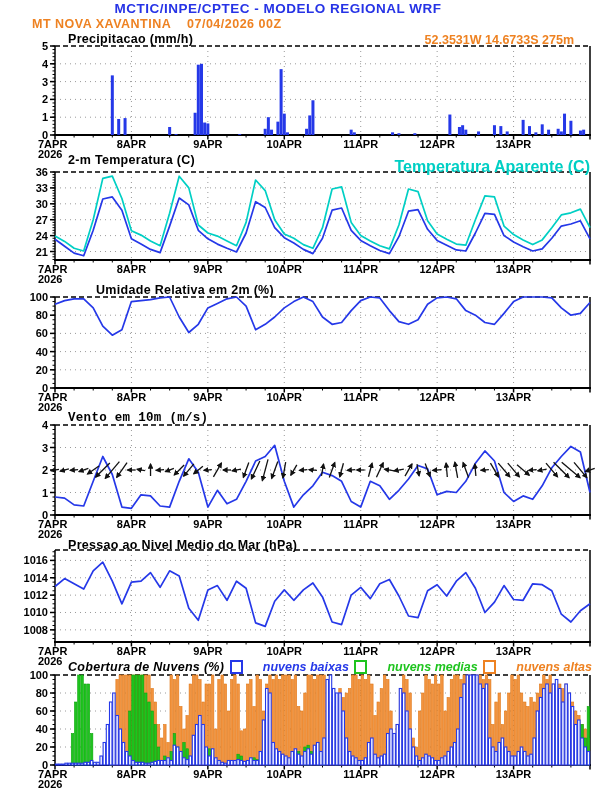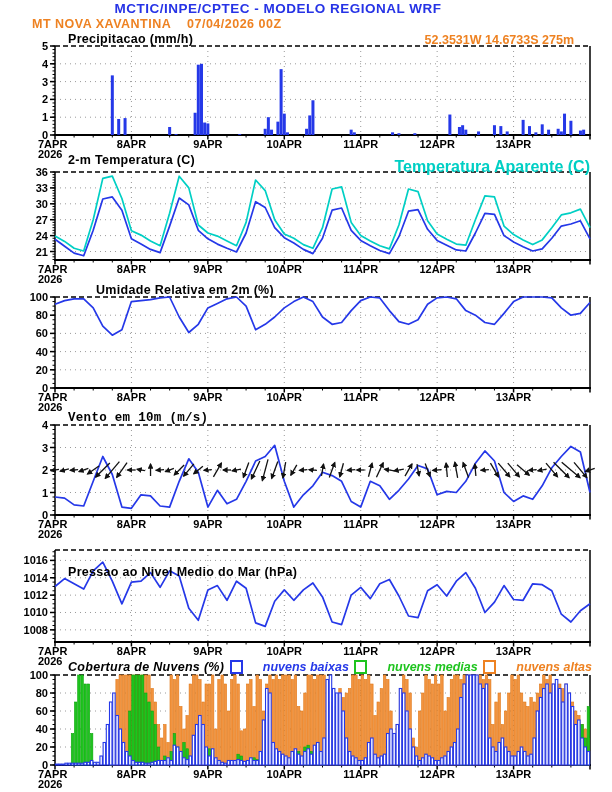"Pressao ao Nivel Medio do" .pt5 { top: 565px -> 538px }
